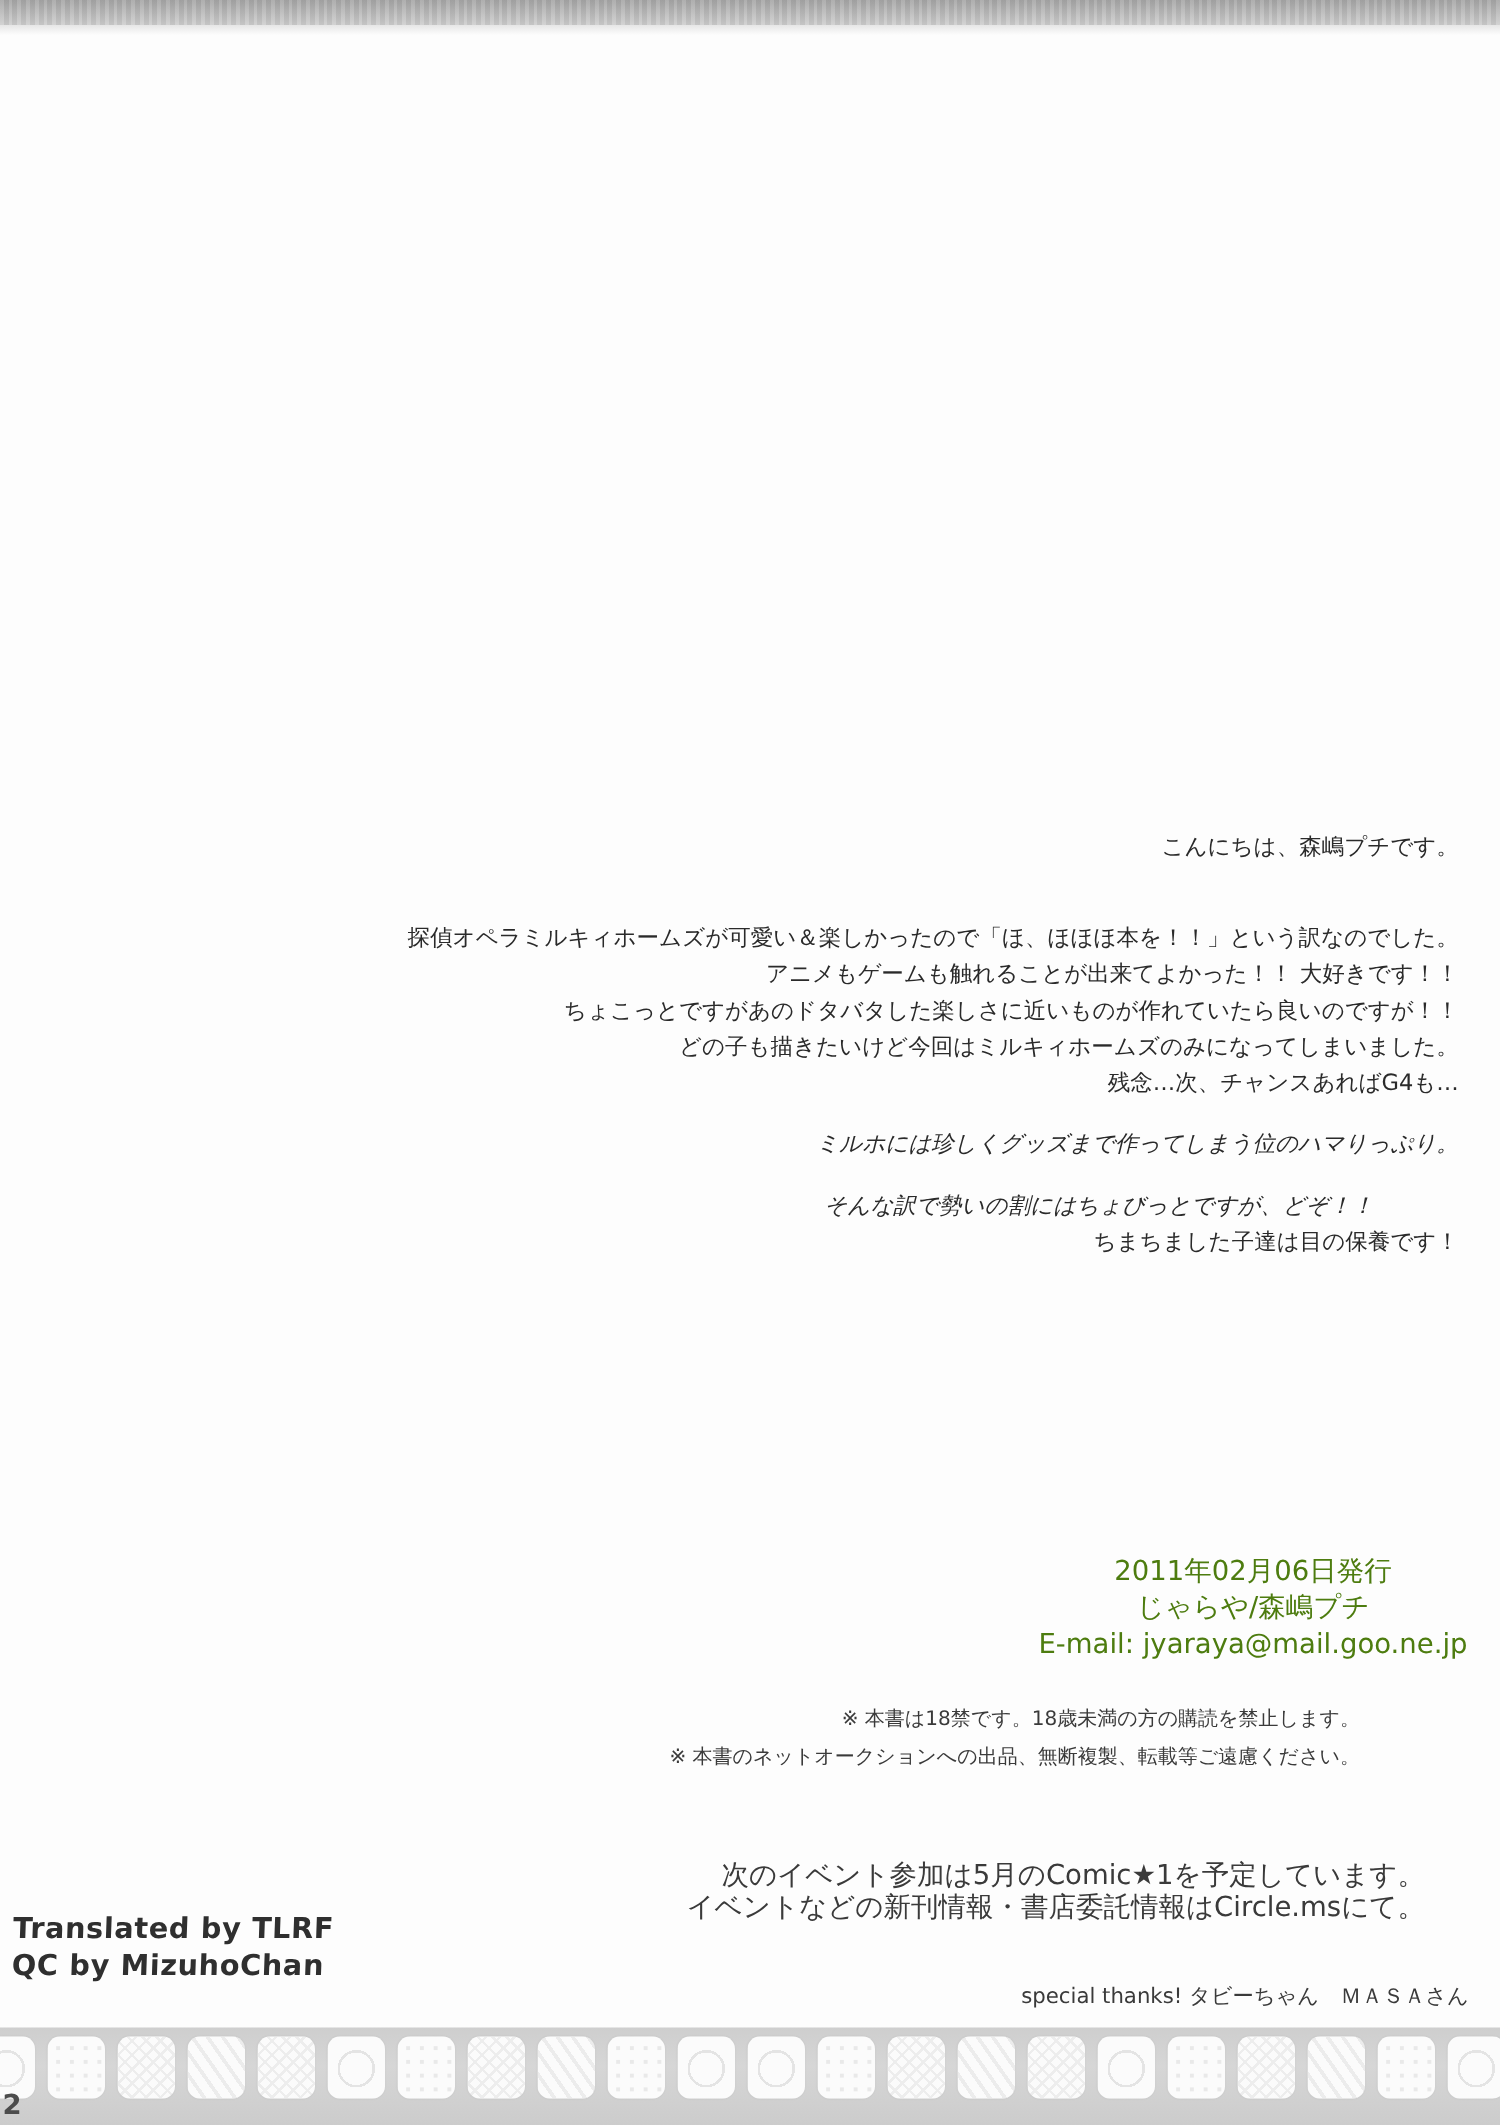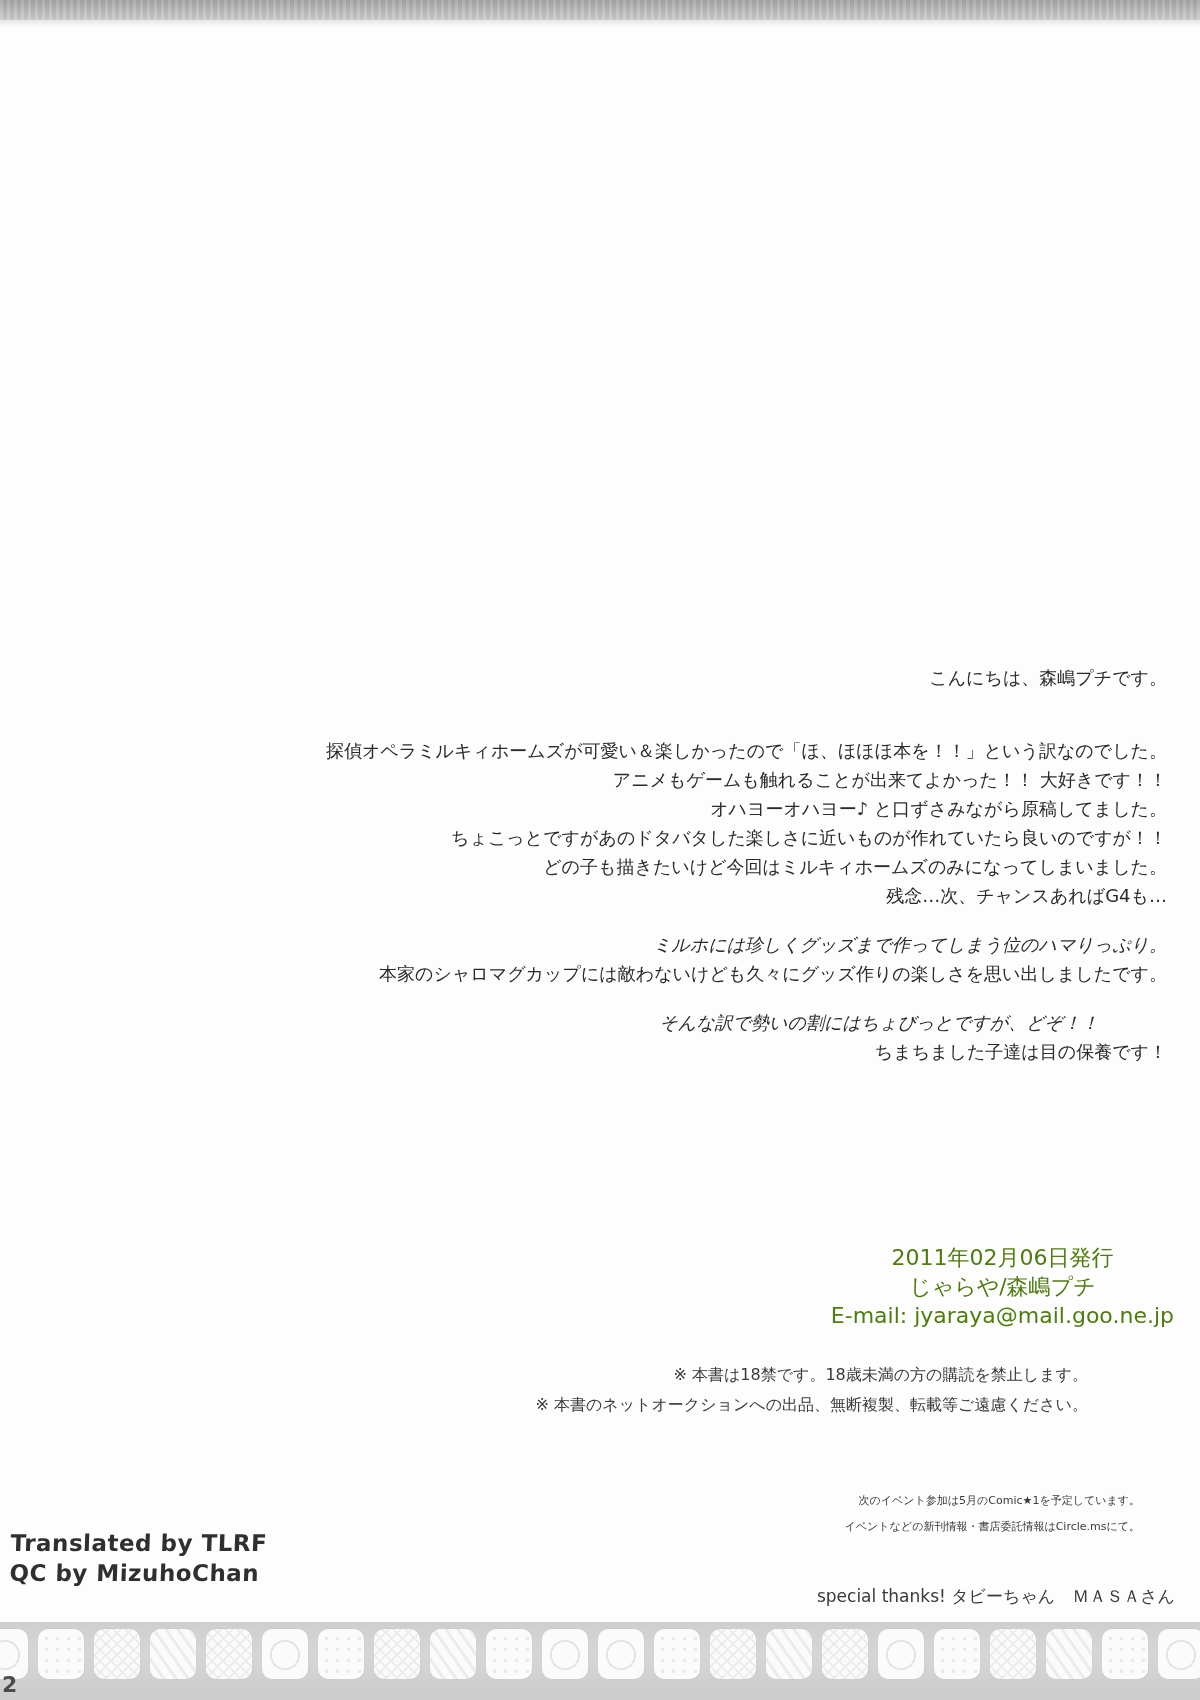"オハヨーオハヨー♪ と口ずさみながら原稿してました。" div.line { html: <div>オハヨーオハヨー♪ と口ずさみながら原稿してました。</div> -> none }
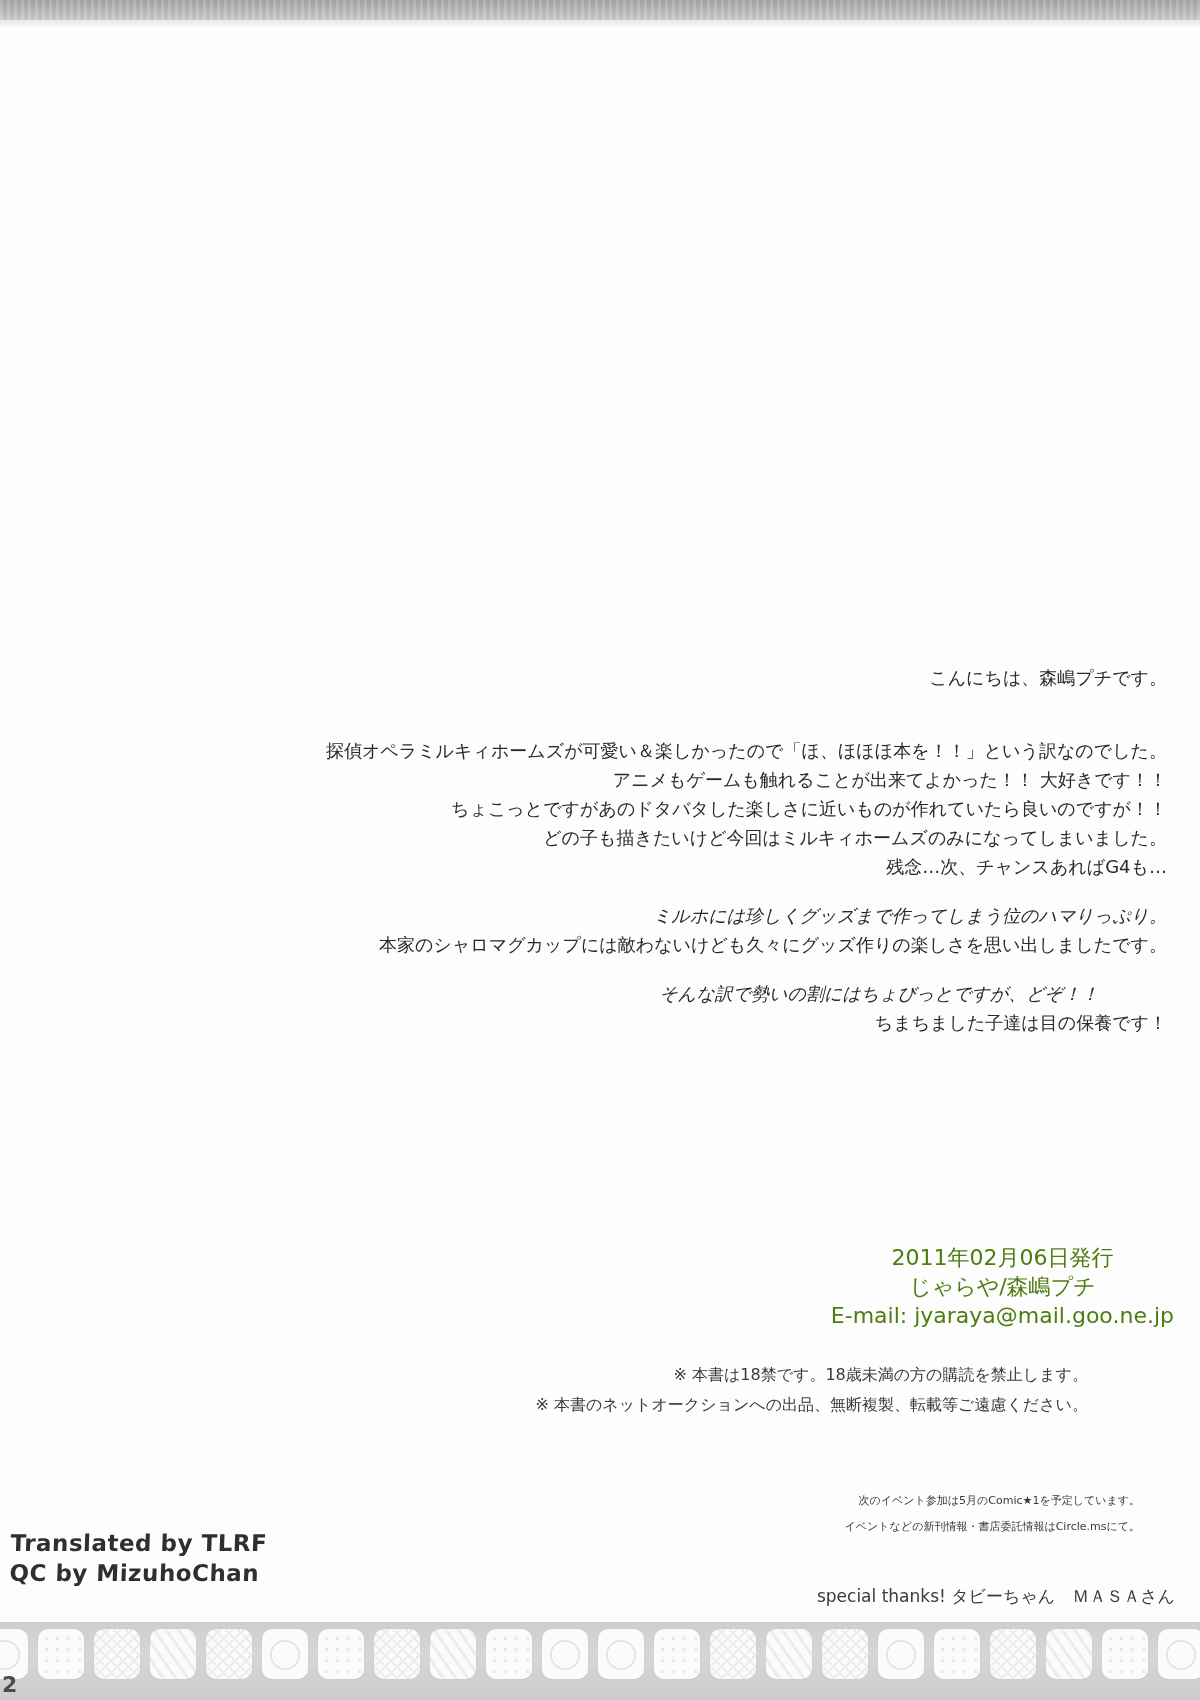"本家のシャロマグカップには敵わないけども久々にグッズ作りの楽しさを思い出しました" div.line { html: <div>本家のシャロマグカップには敵わないけども久々にグッズ作りの楽しさを思い出しましたです。</div> -> none }
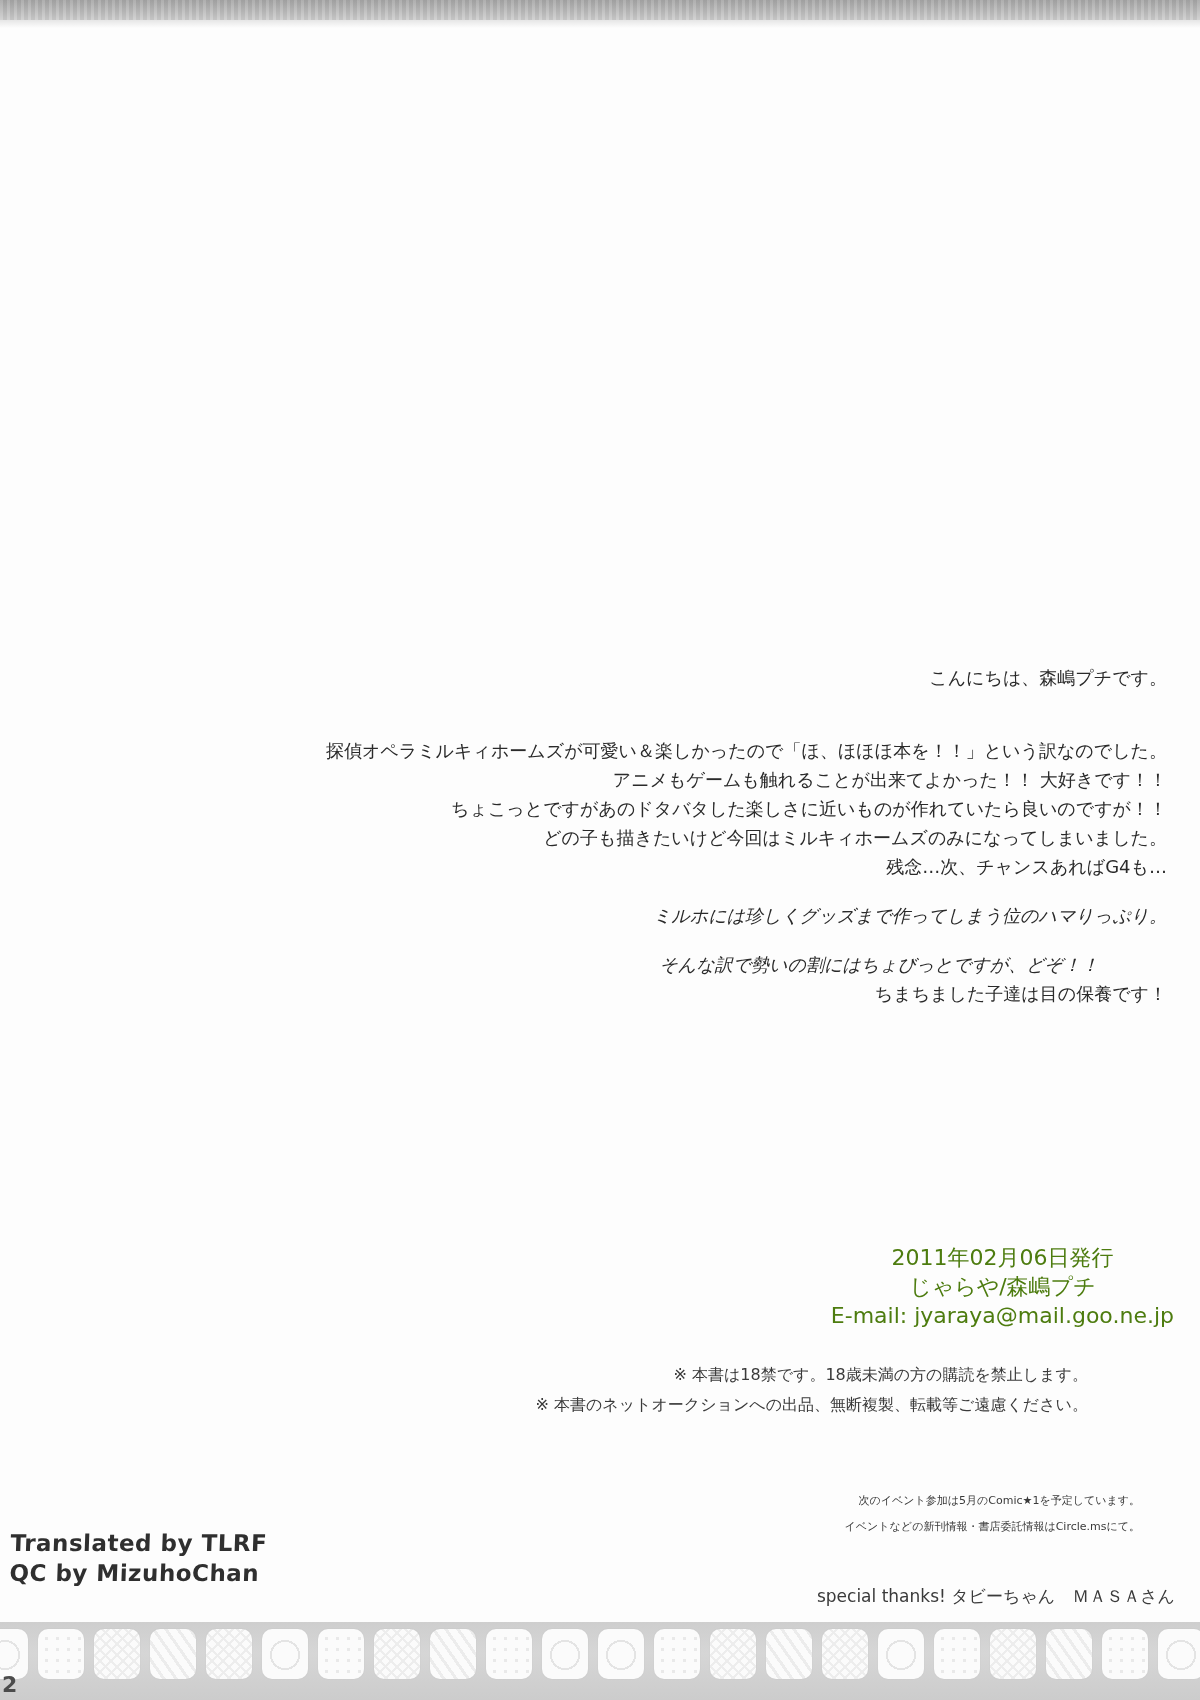"次のイベント参加は5月のComic★1を予定しています。" .event-info { font-size: 11px -> 22px }
